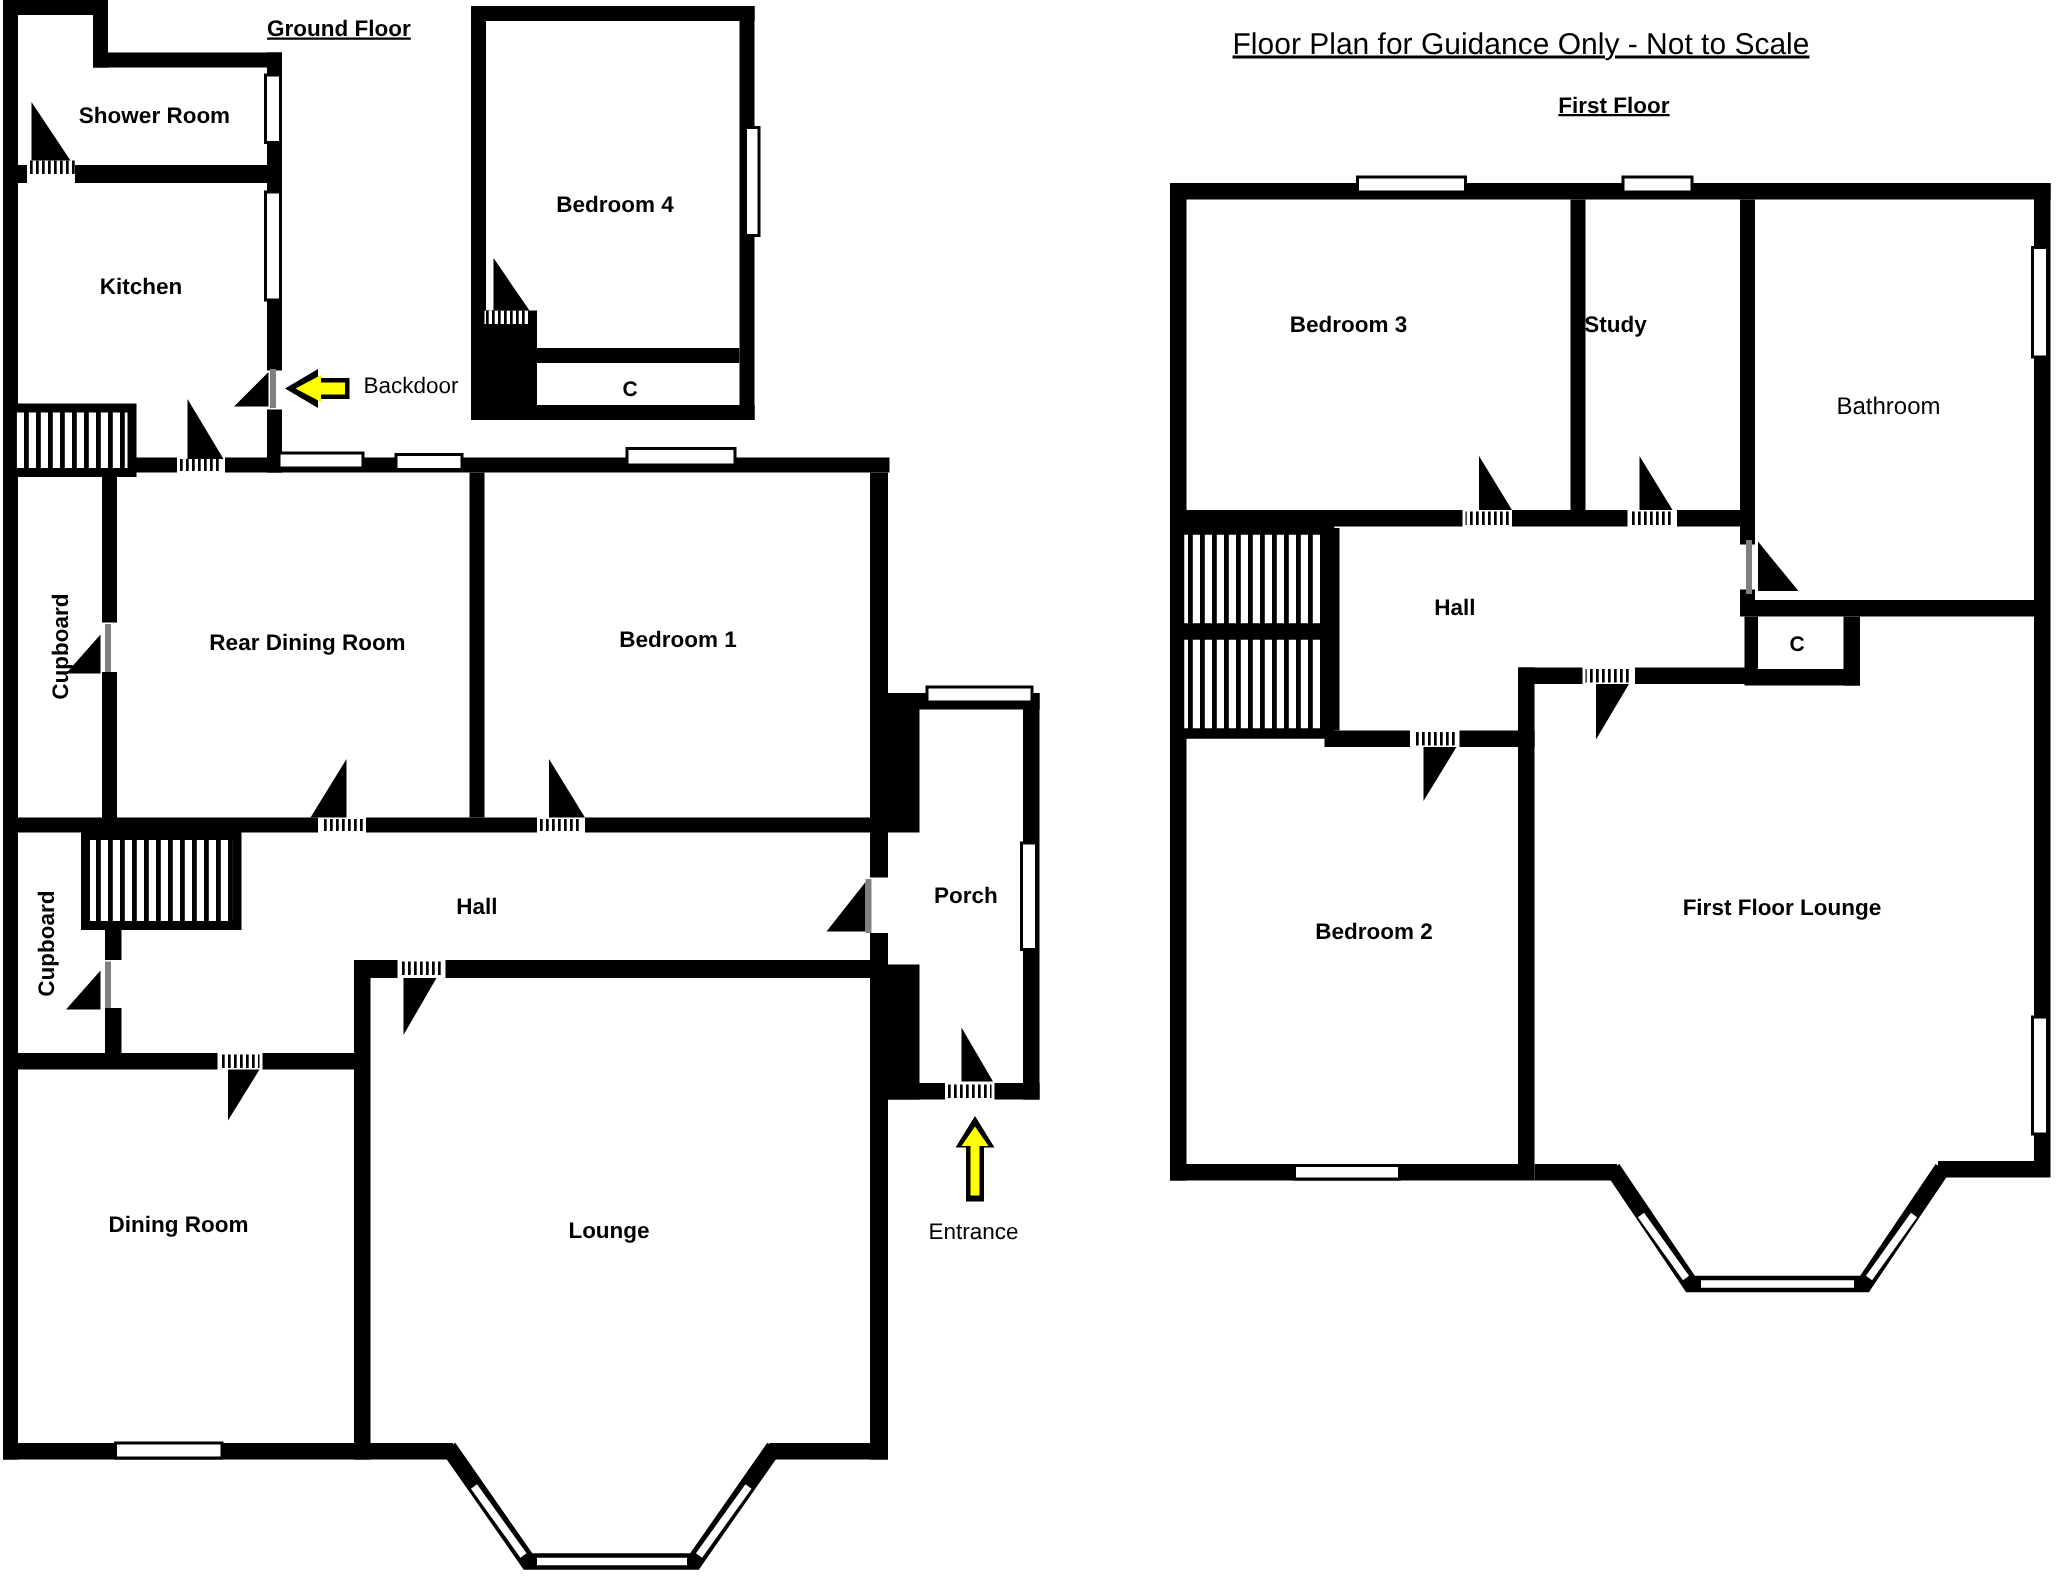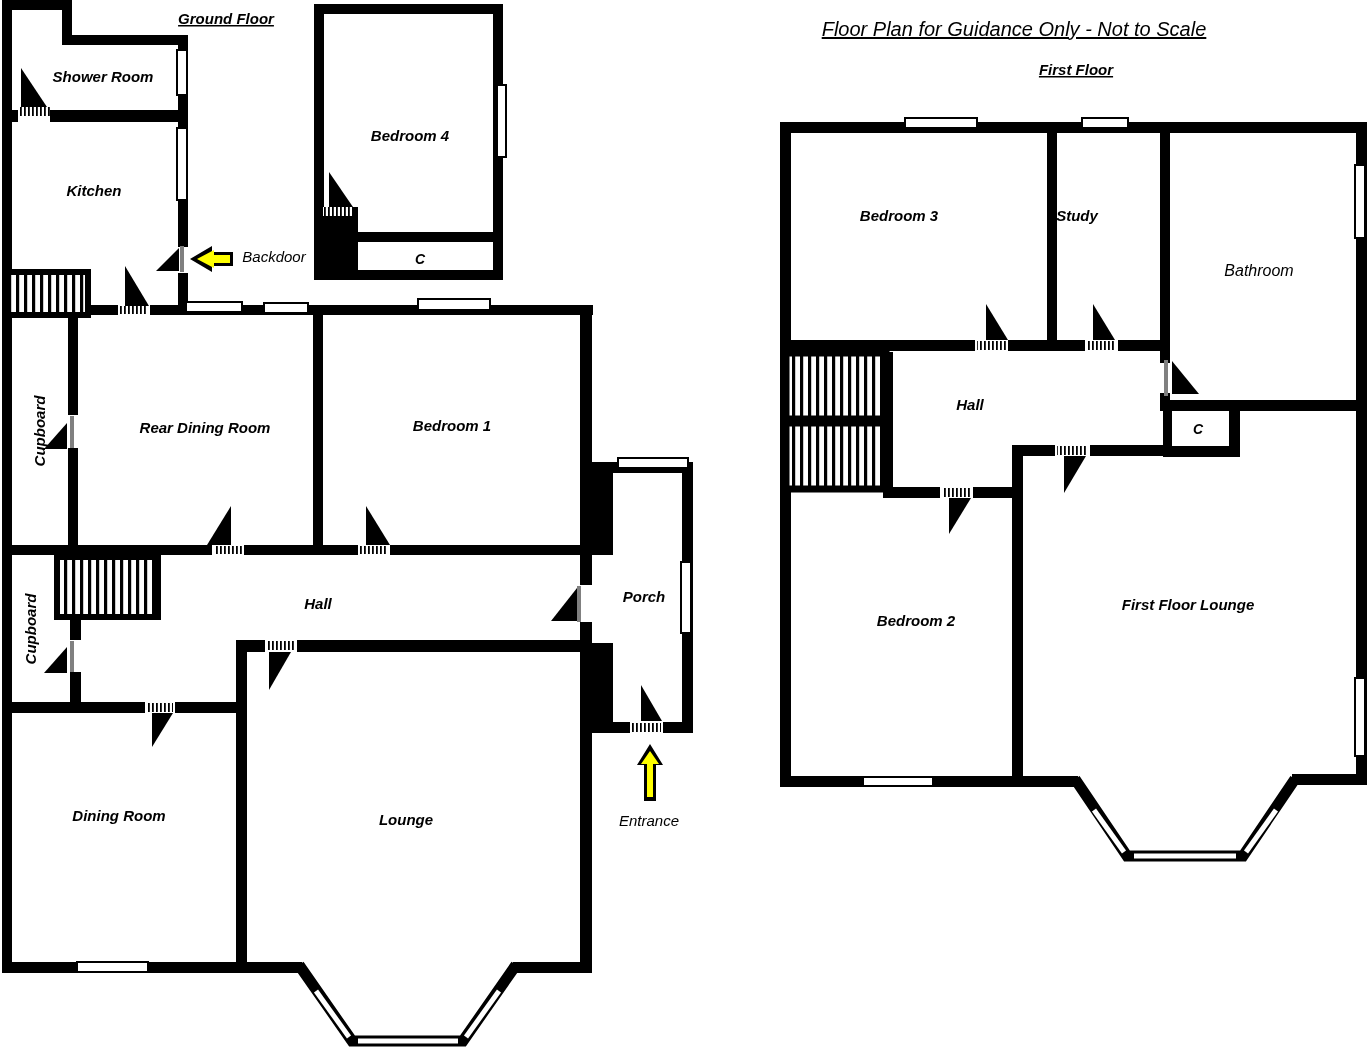"Ground Floor" #stage { font-style: italic -> none }
